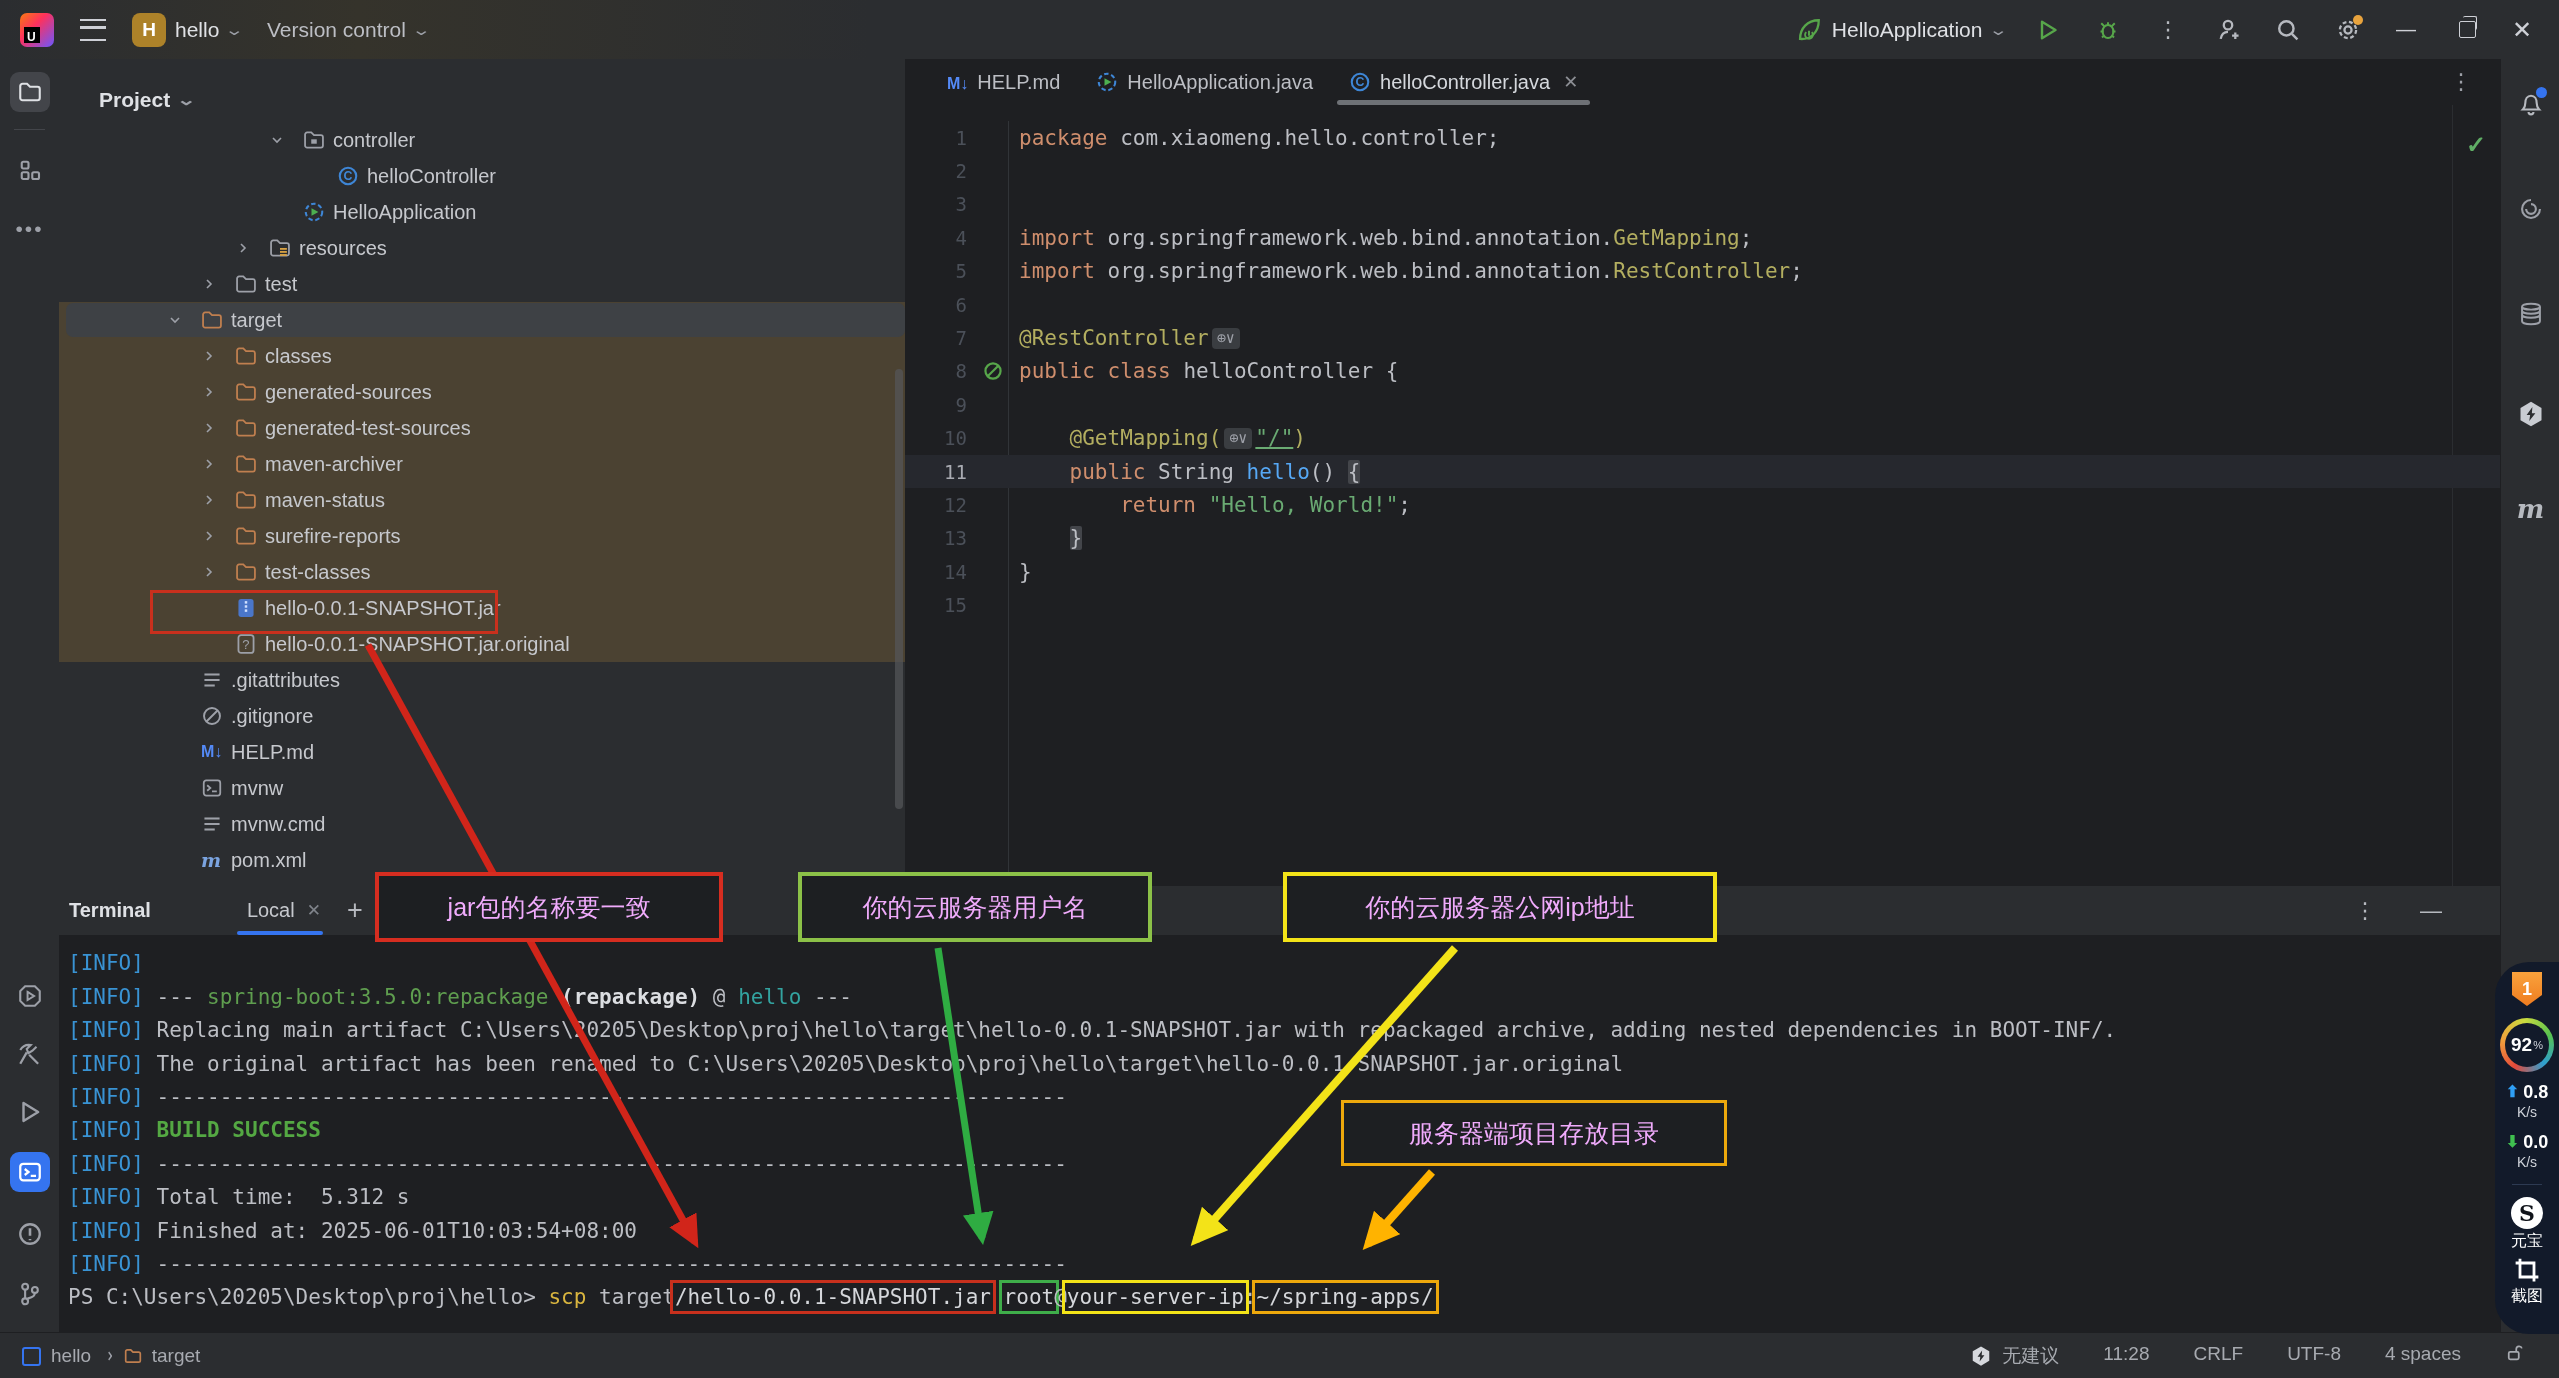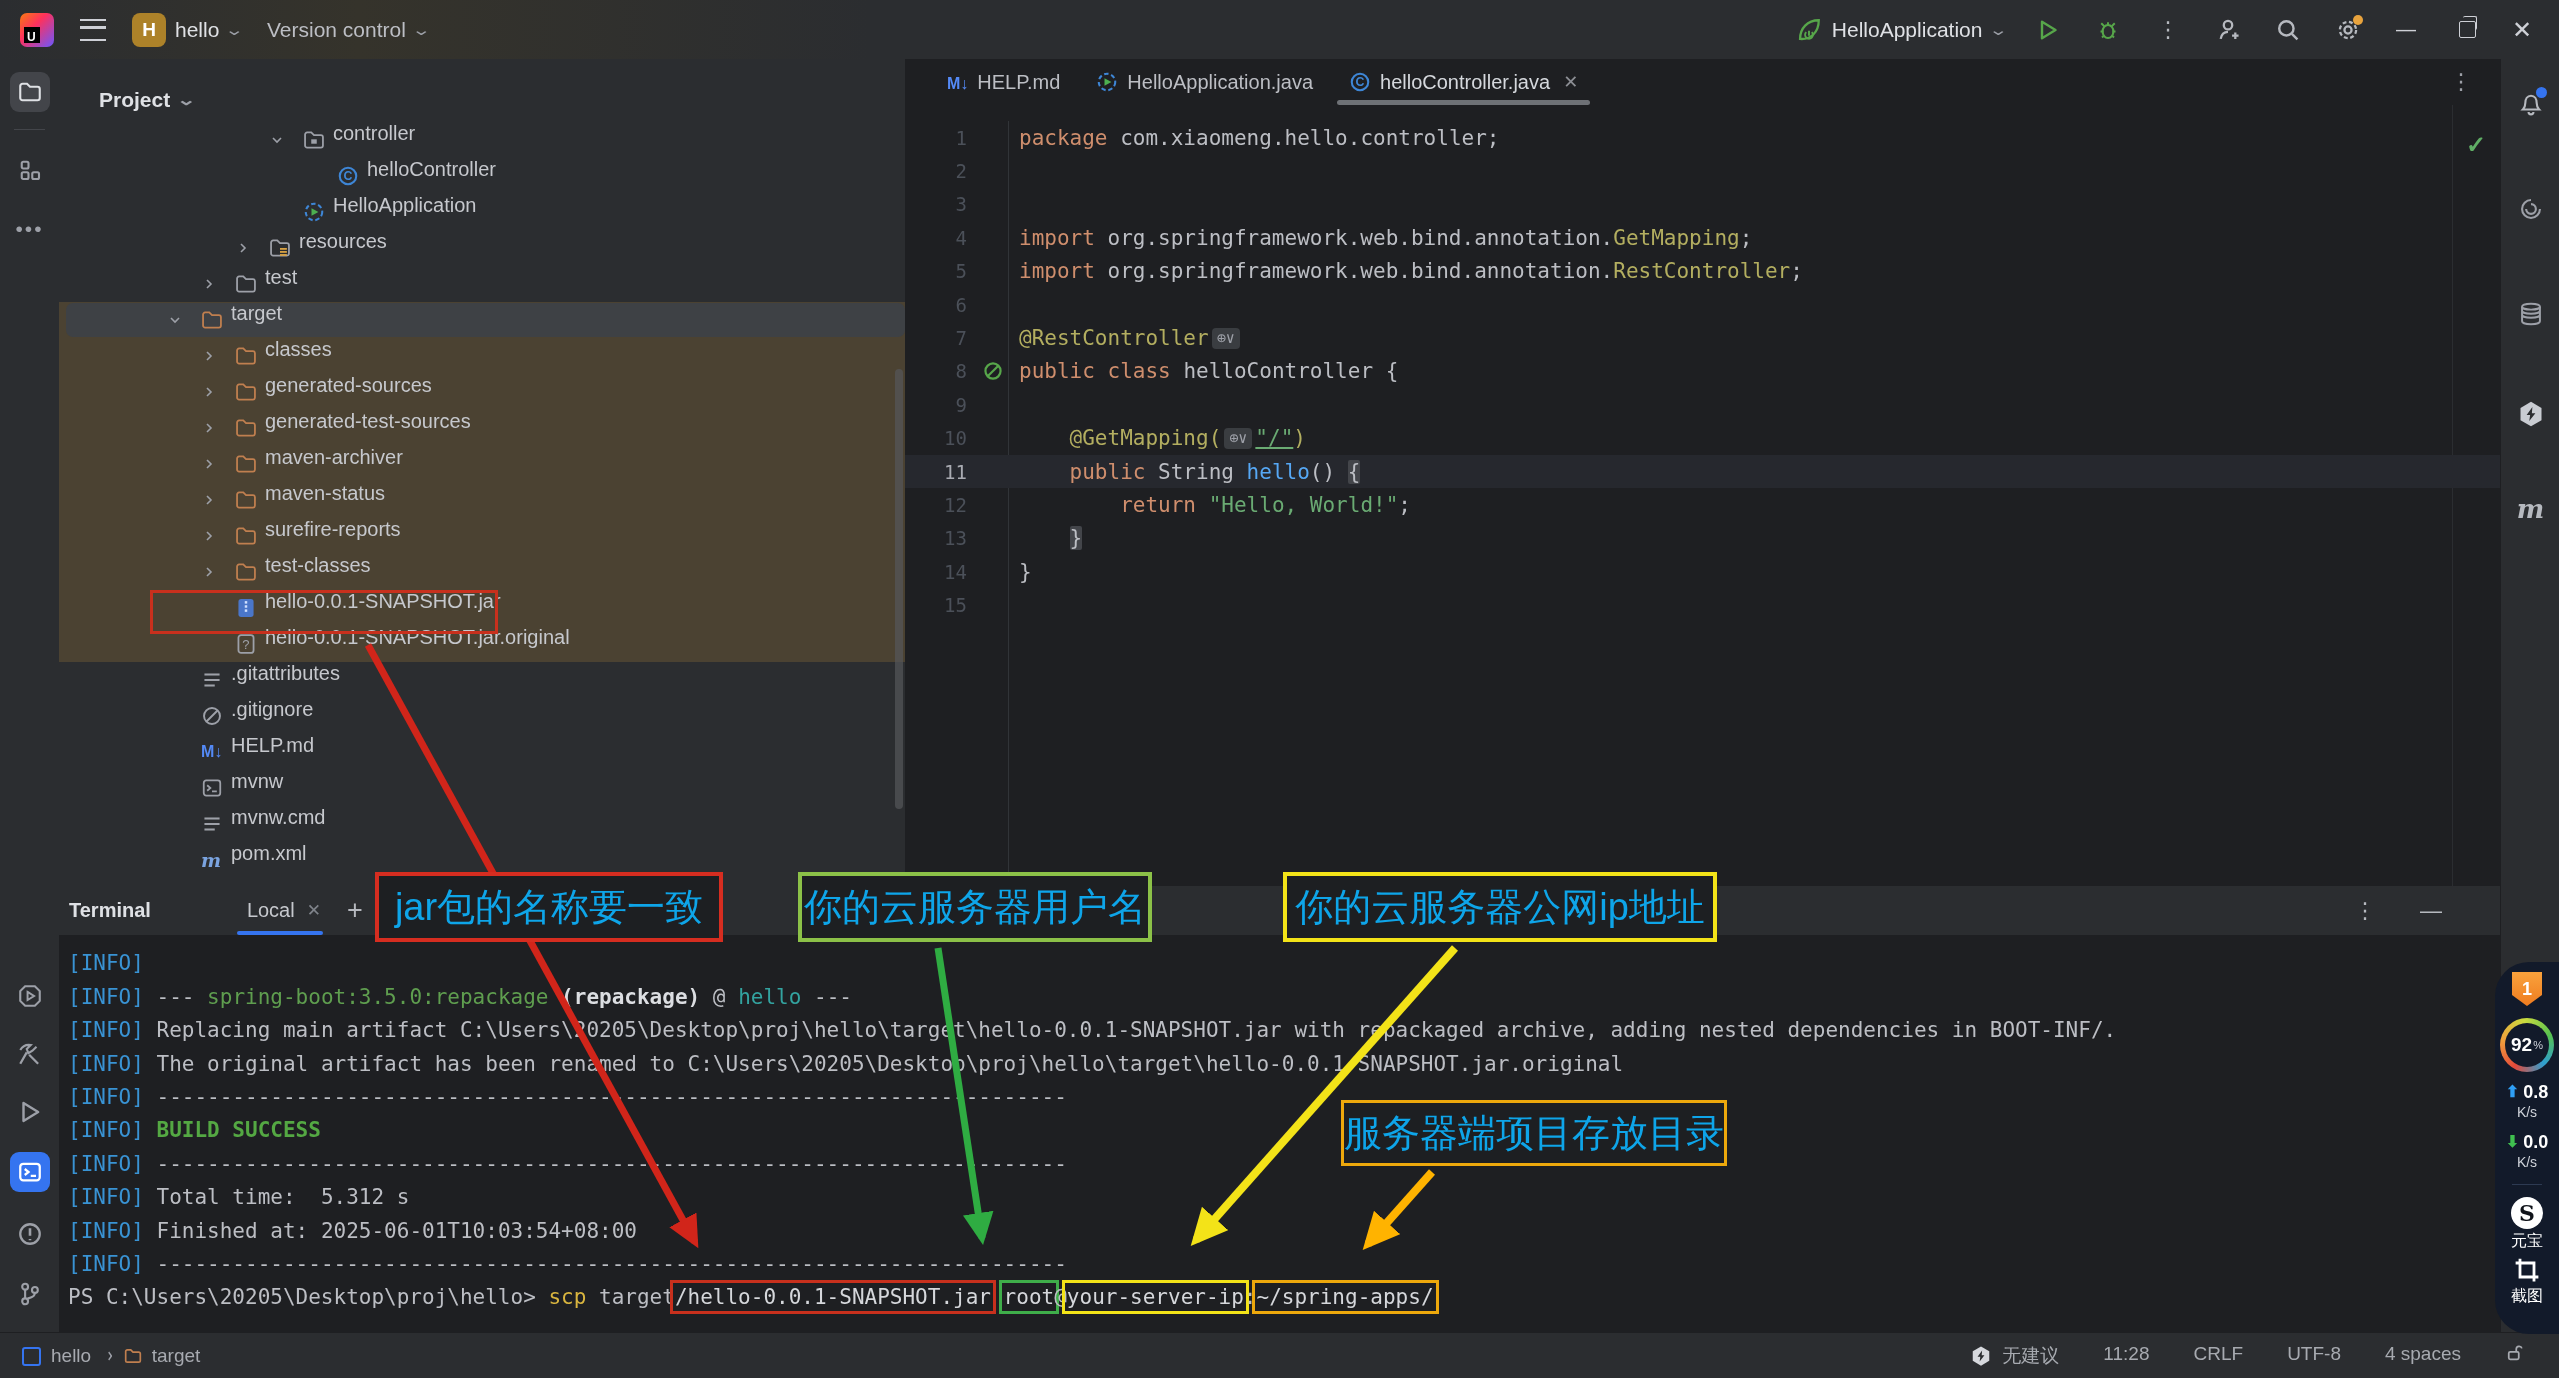"controller" .rowin { align-items: none -> center }
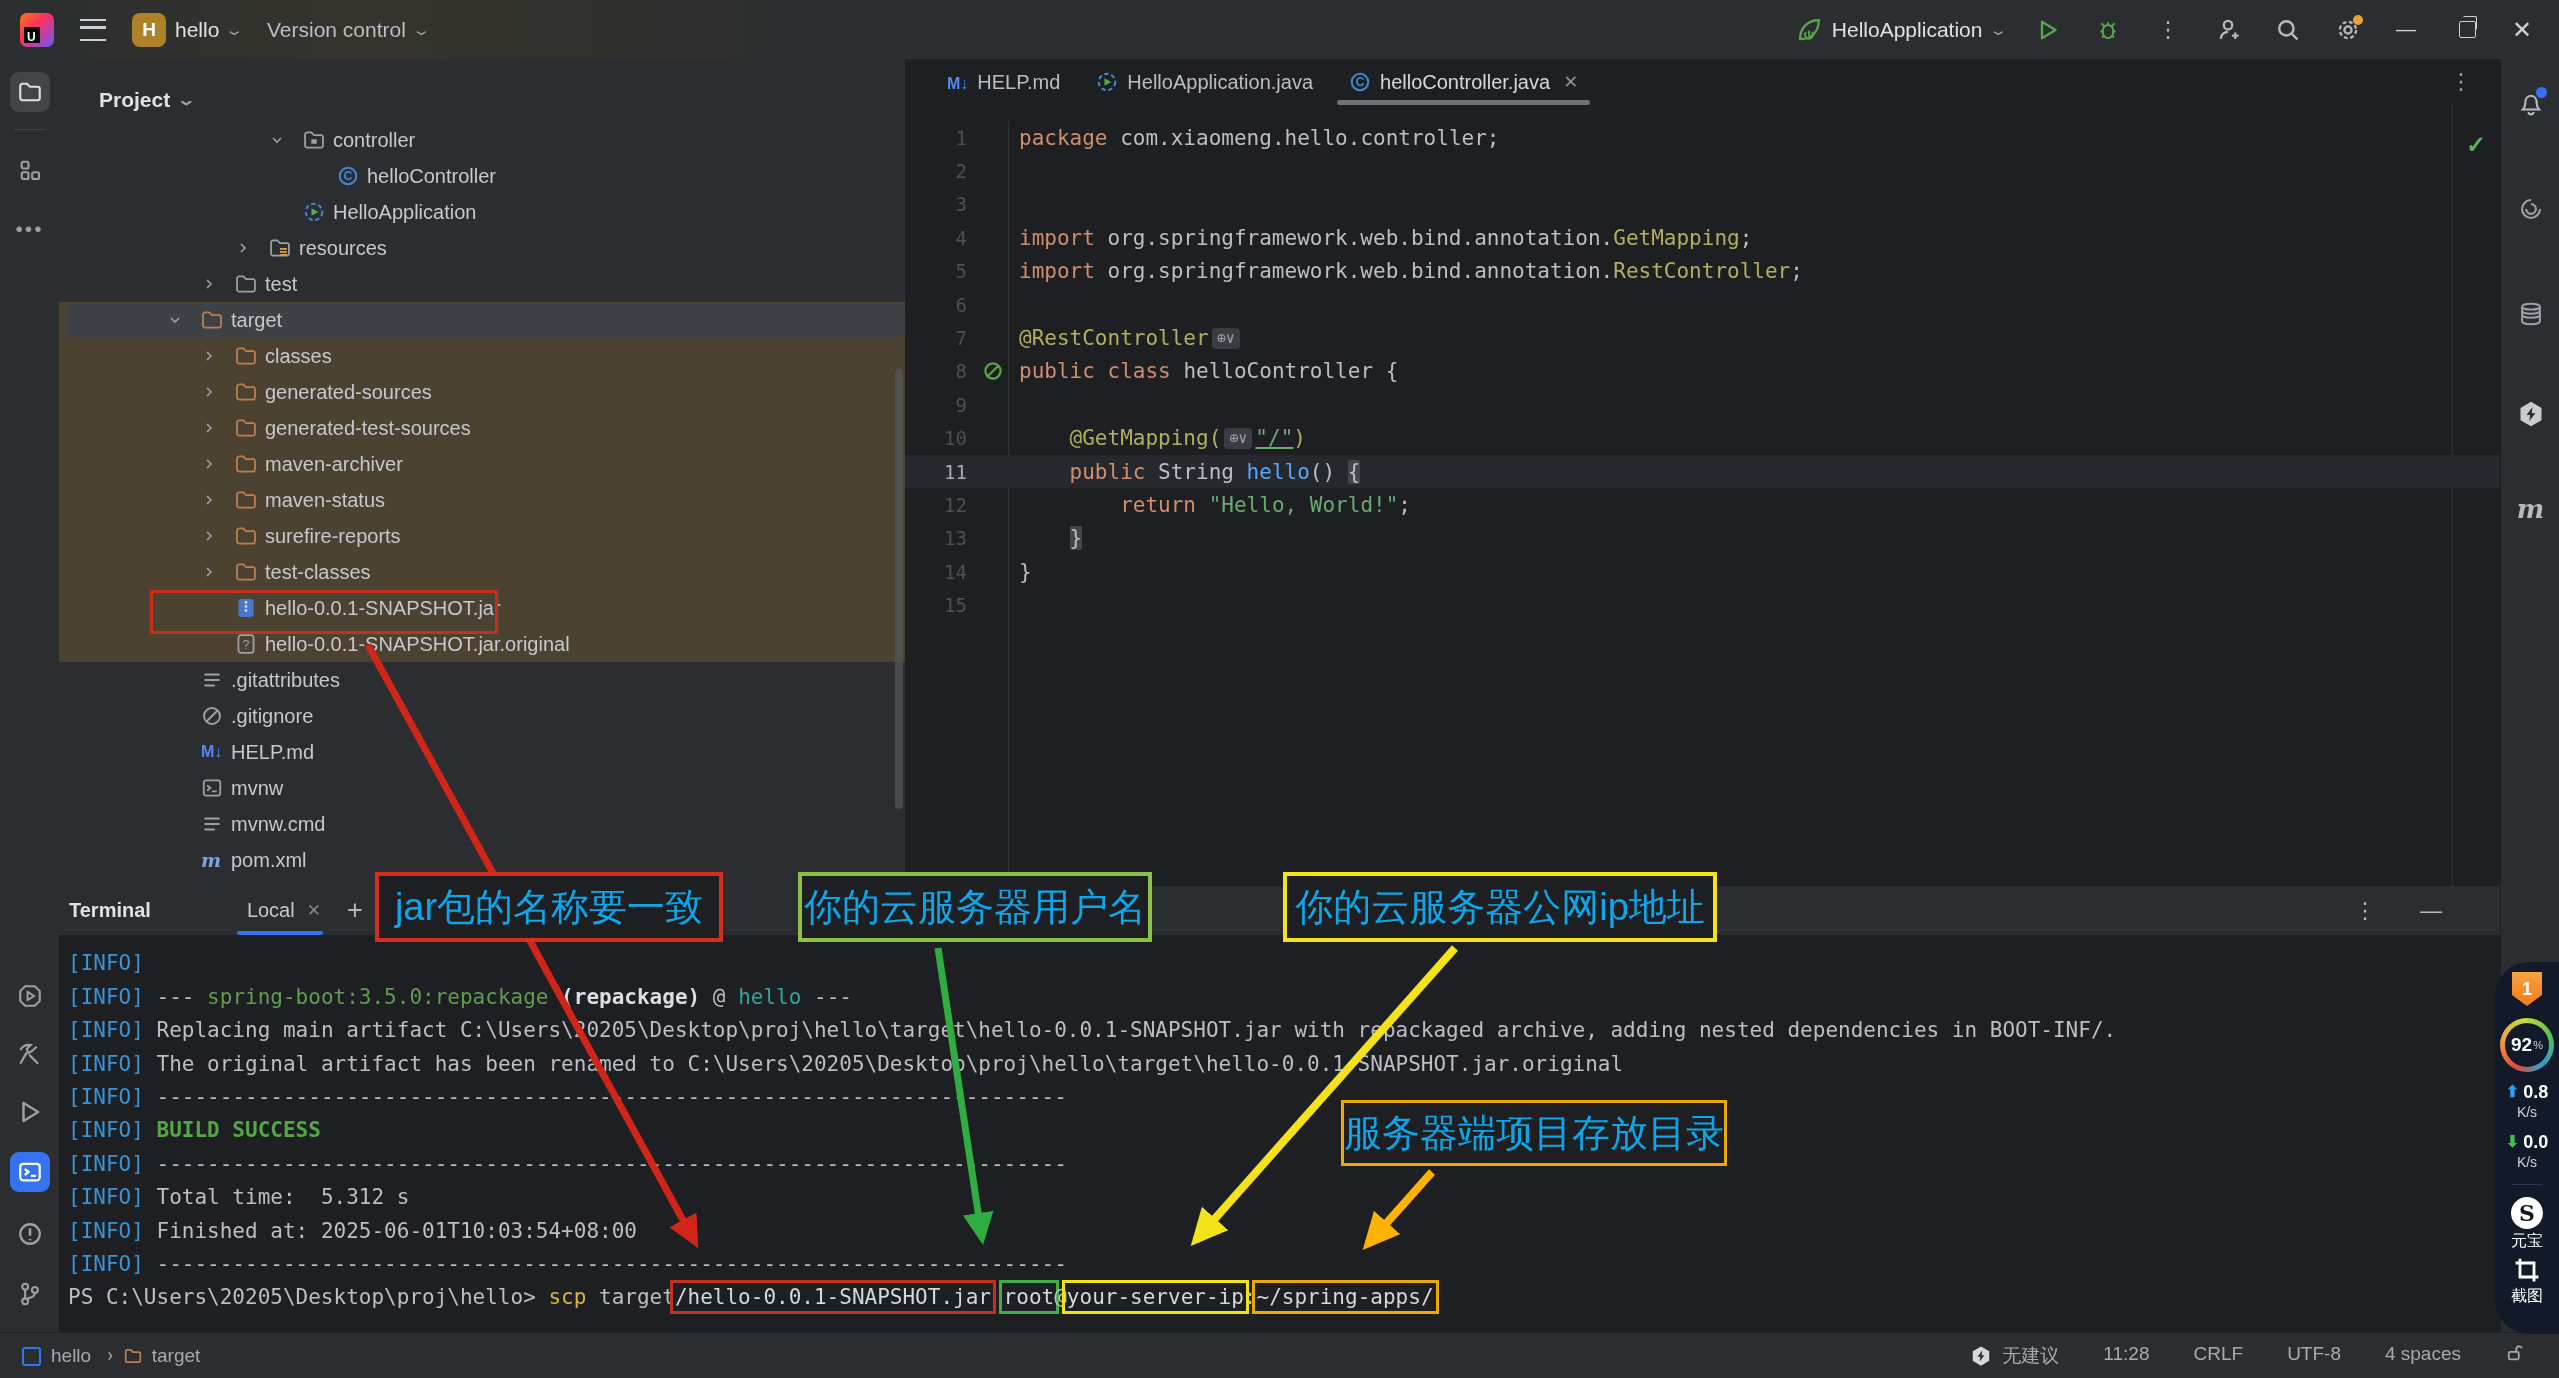"jar包的名称要一致" .ann { color: #0ea5e9 -> #f0abfc; font-size: 38px -> 25px }
